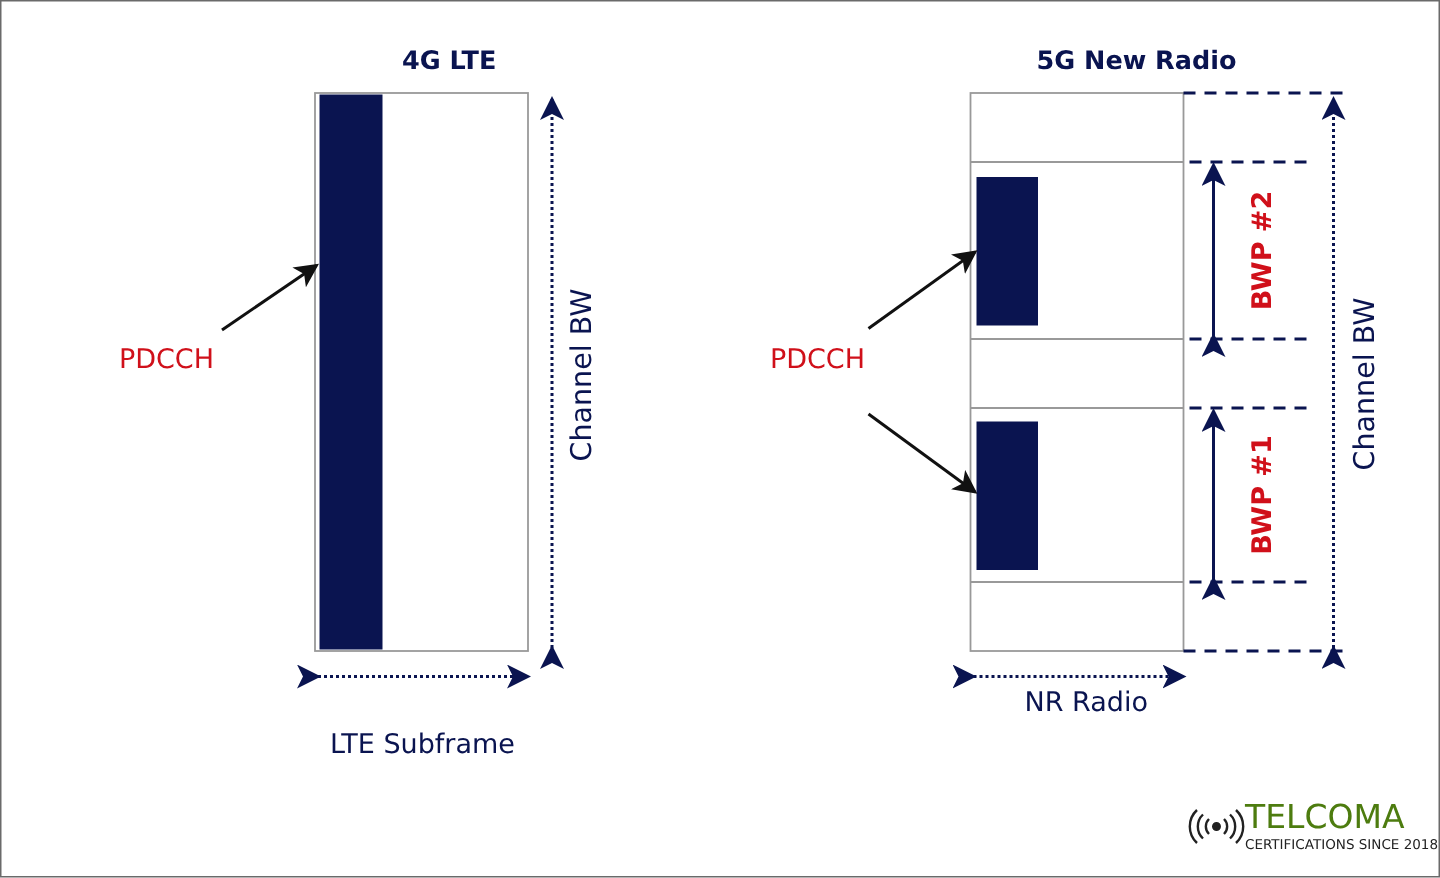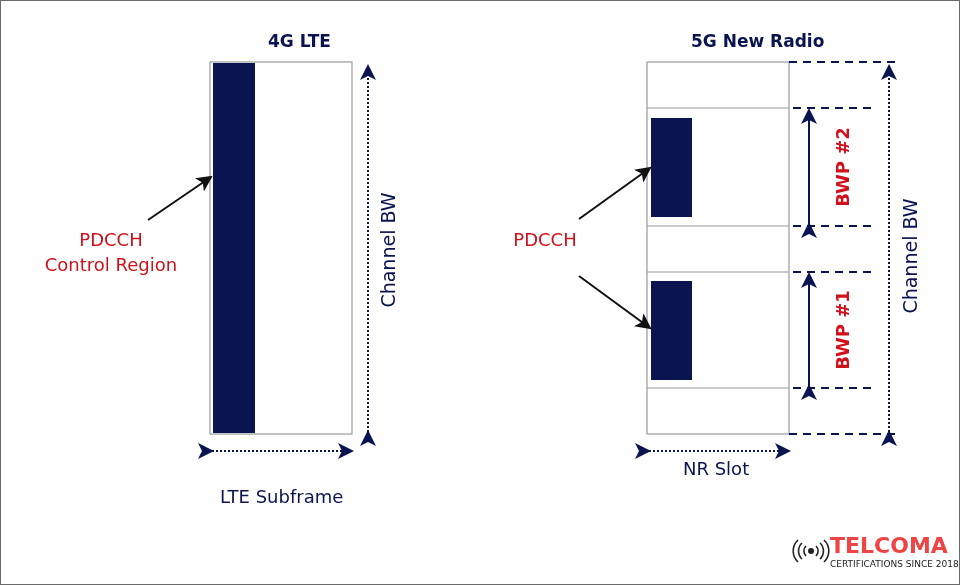"Control Region" div { html: <div>Control Region</div> -> none }
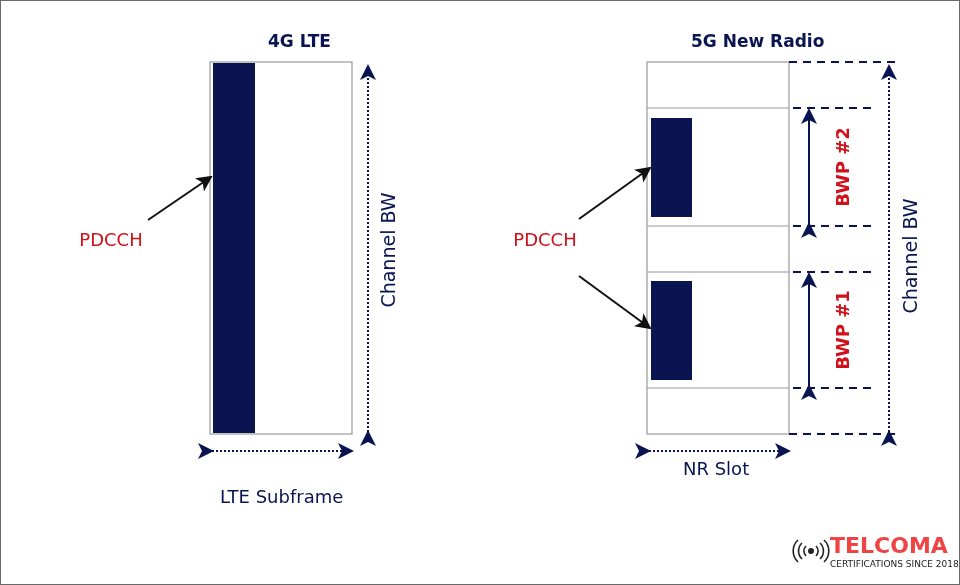"NR Slot" div.lbl { text: Slot -> Radio }
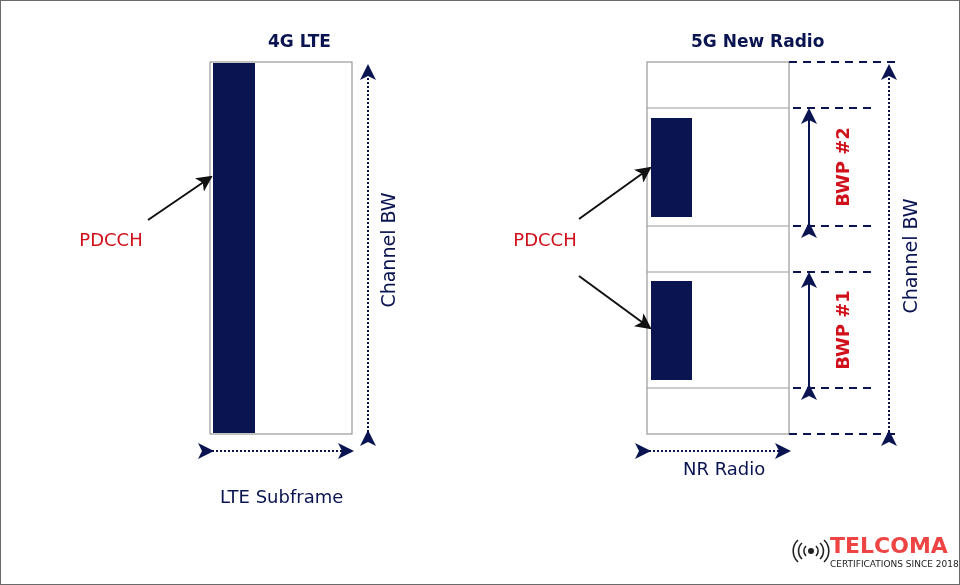"TELCOMA" div { color: #ef4444 -> #4d7c0f; font-weight: bold -> normal }
